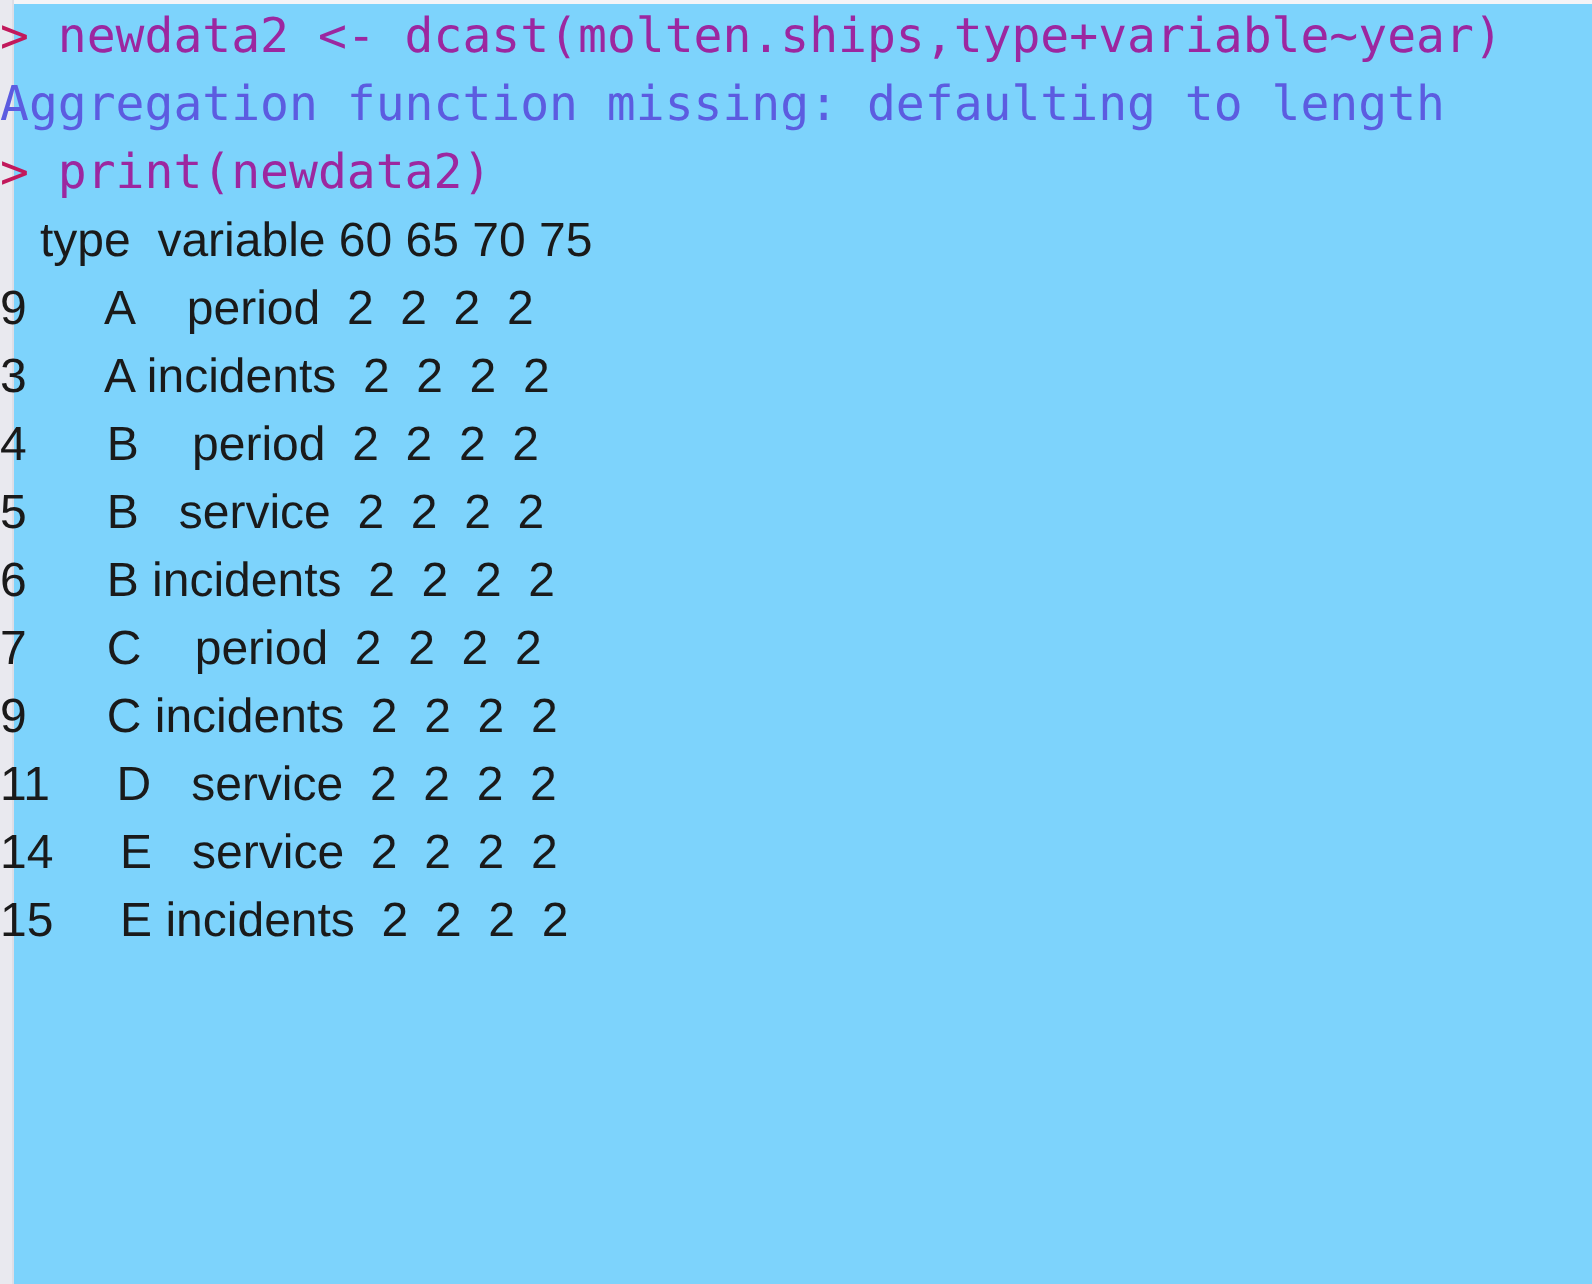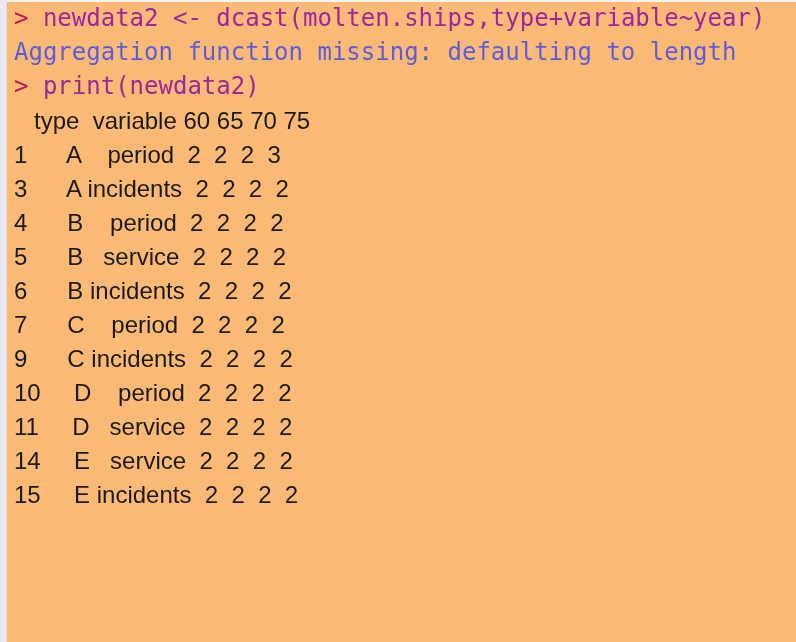"> newdata2 <-" #console { background: #fdba74 -> #7dd3fc; padding-left: 14px -> none }
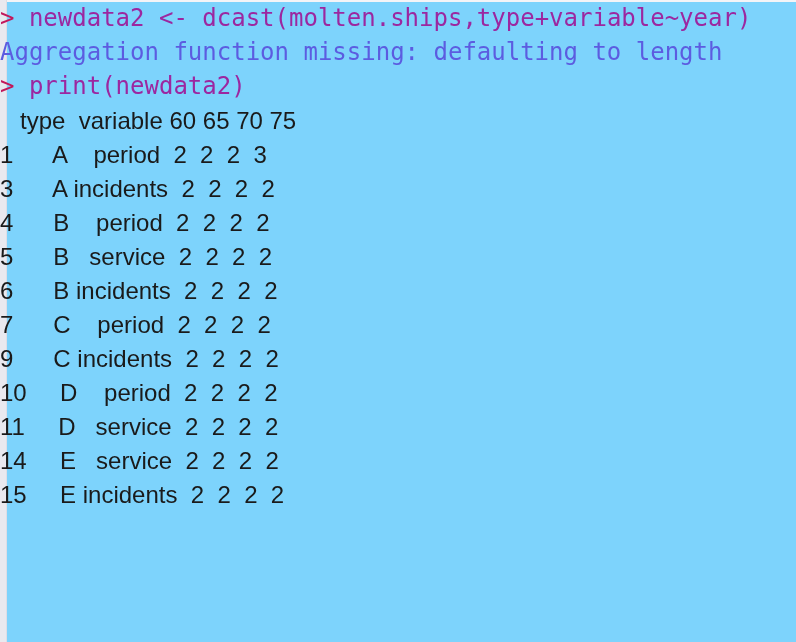"1 A period 2 2" div.trow { text: 1      A    period  2  2  2  3 -> 9      A    period  2  2  2  2 }
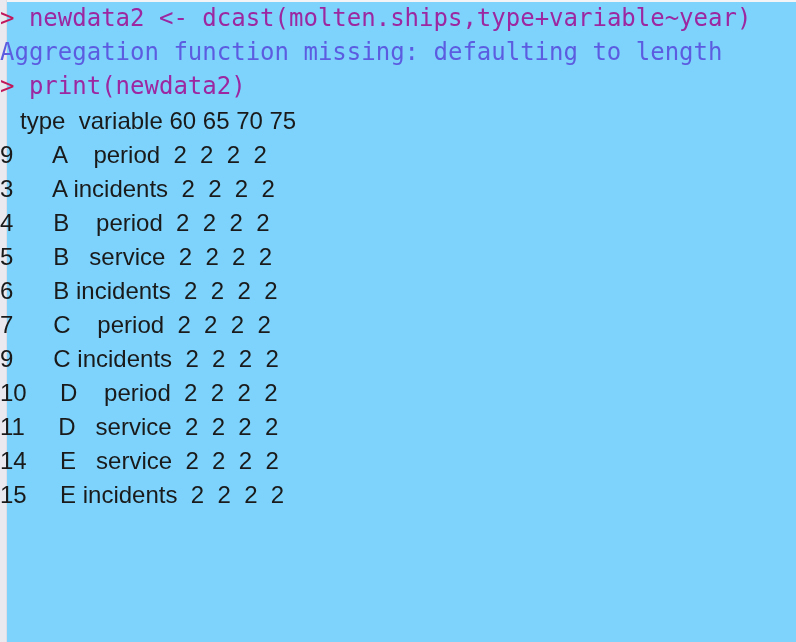"10 D period 2 2" div.trow { html: <div>10 D period 2 2 2 2</div> -> none }
